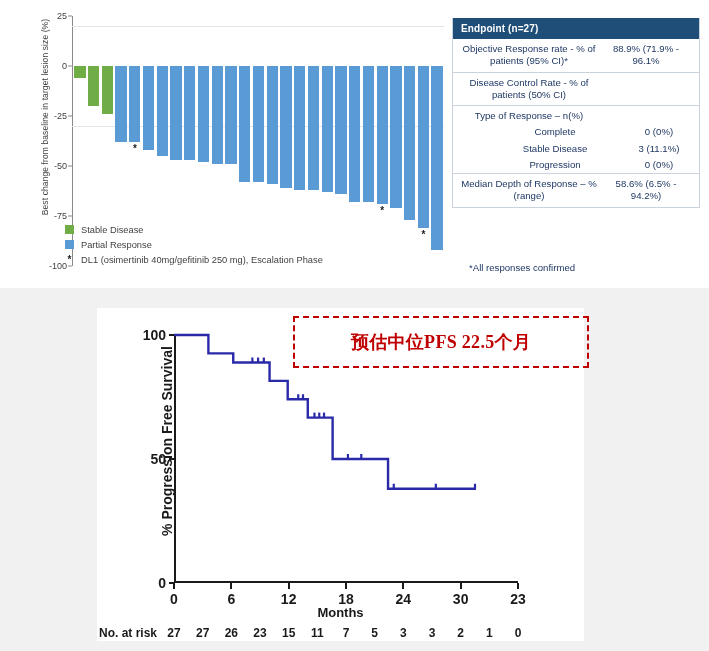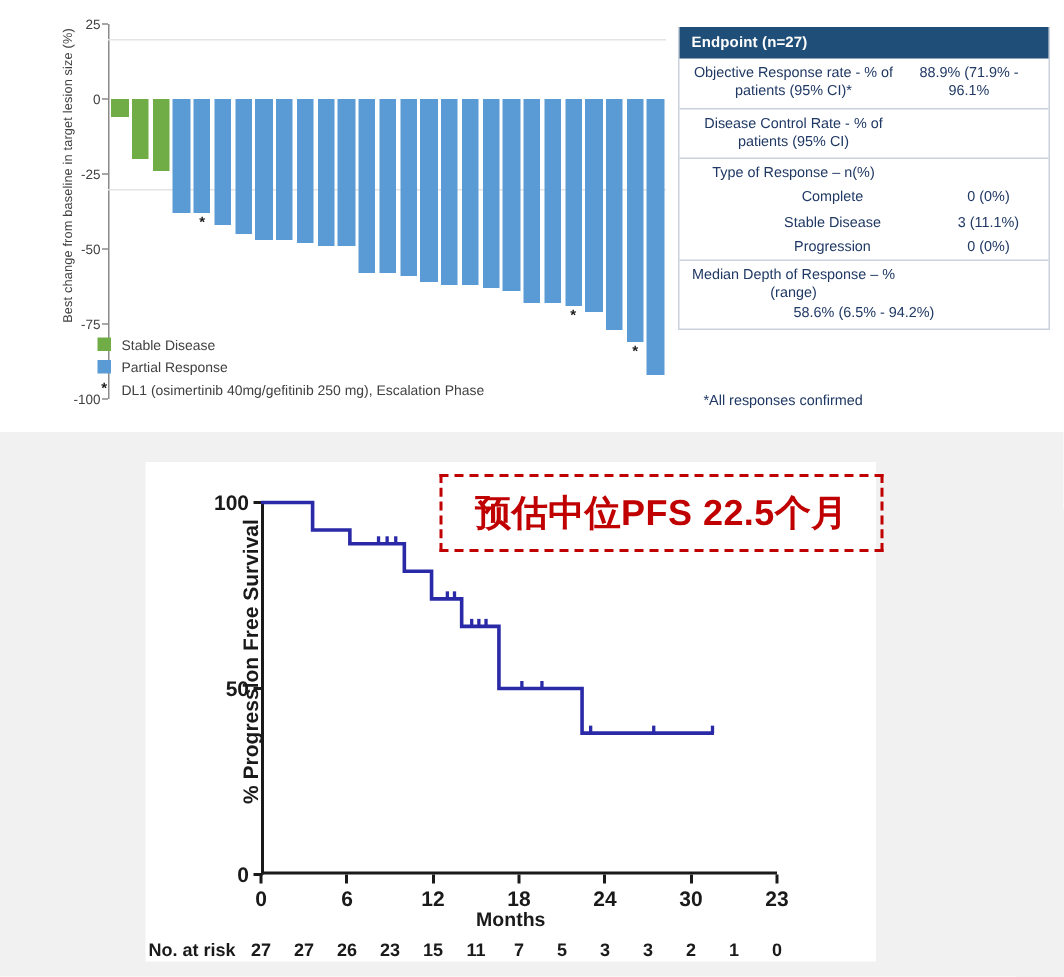"Disease Control Rate - %" div.tbl-label { text: 95% -> 50% }
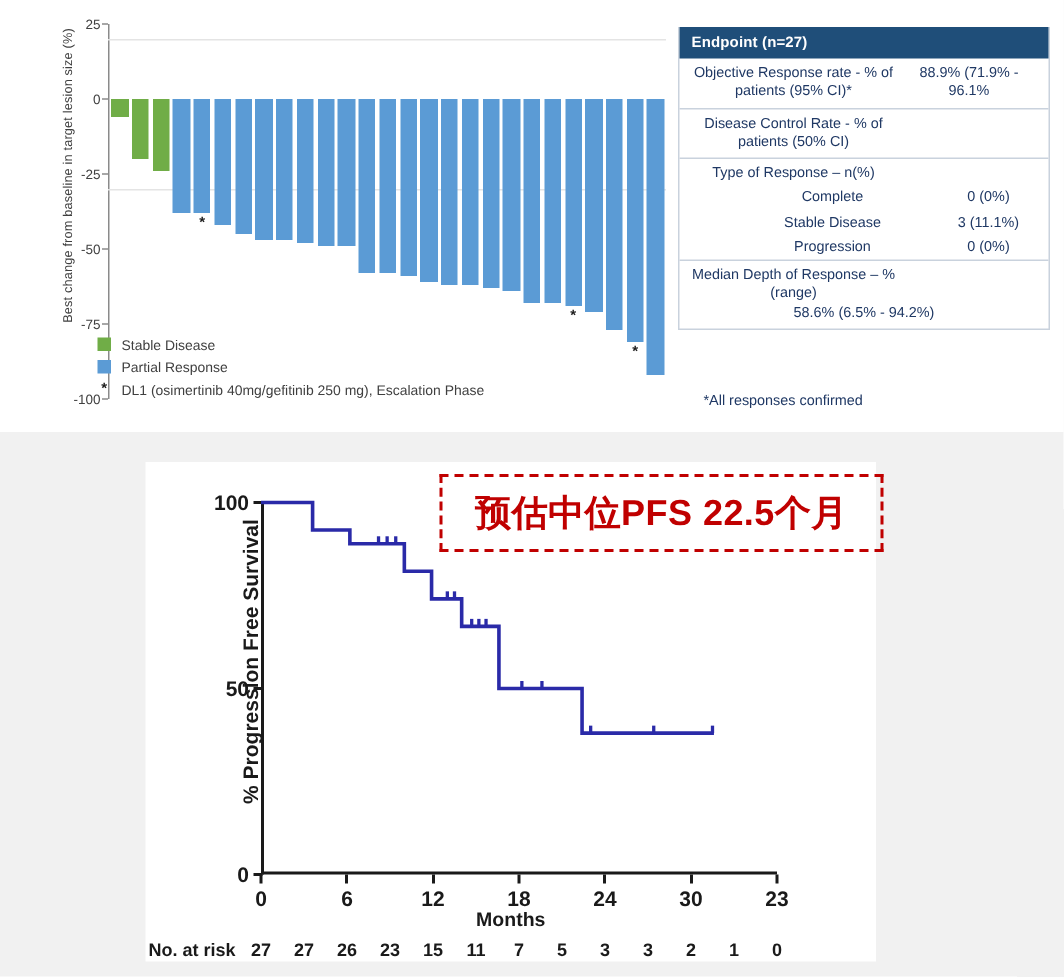"Median Depth of Response –" .tbl-row.last { flex-direction: column -> none }
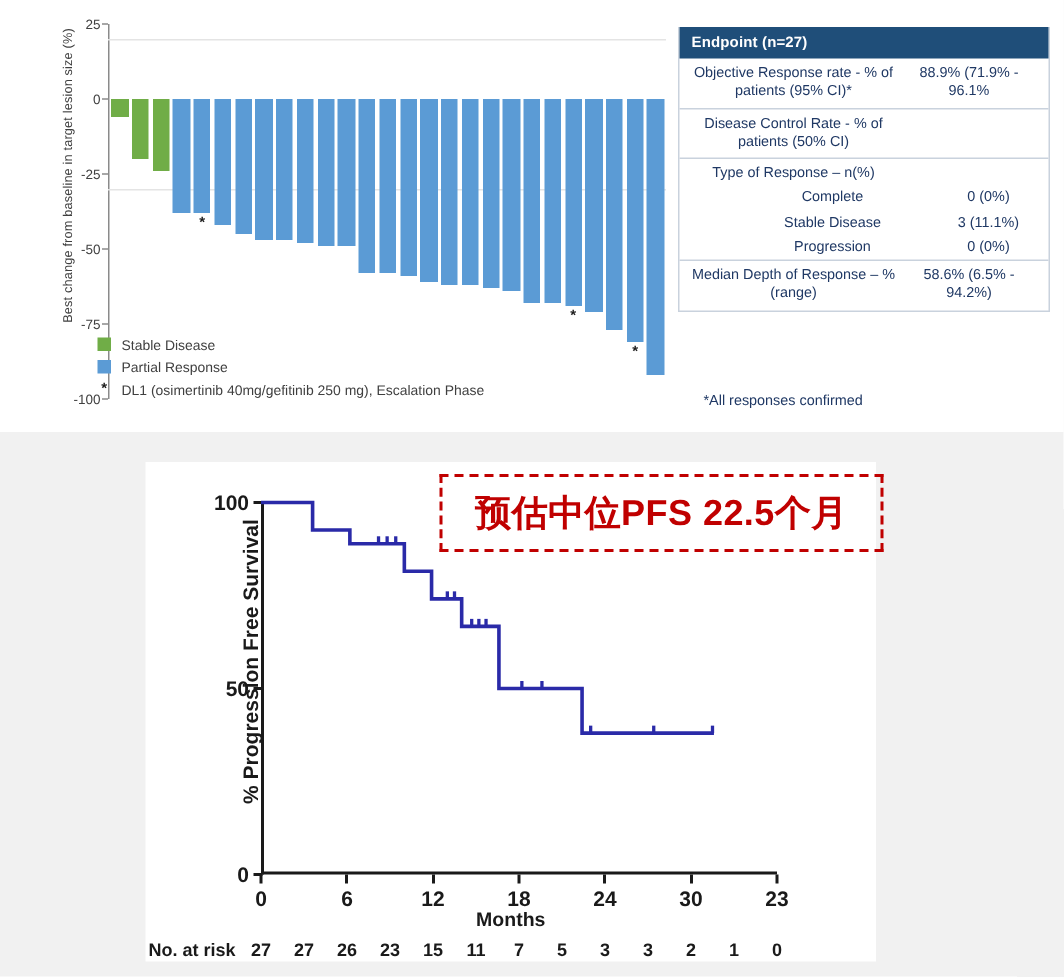"预估中位PFS 22.5个月" #km-annotation-text { font-family: none -> Liberation Serif, serif; font-size: 24px -> 18px }
